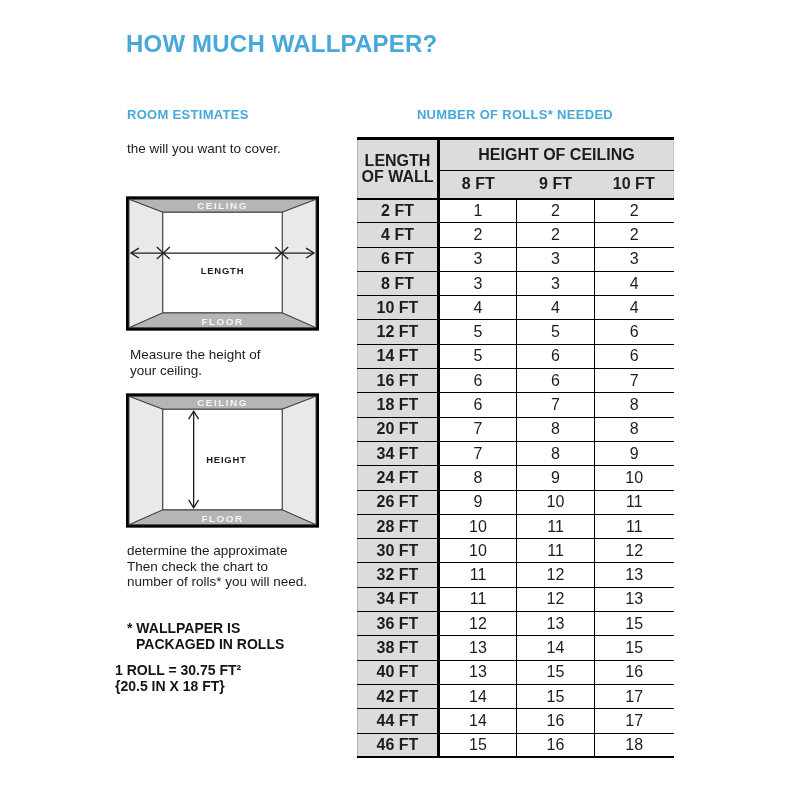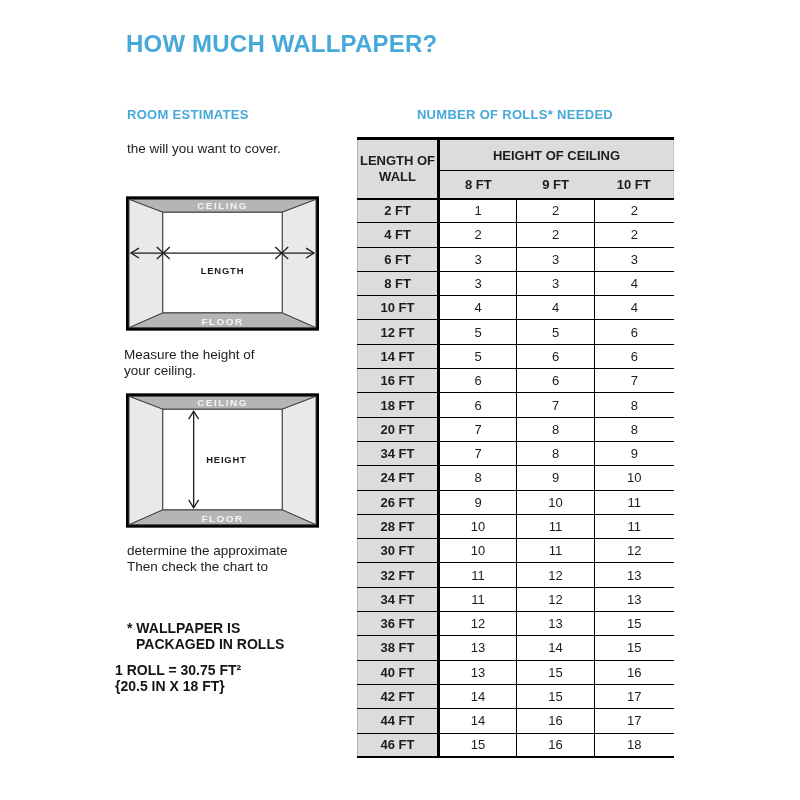"LENGTH OF WALL" #rolls-table { font-size: 13px -> 16px }
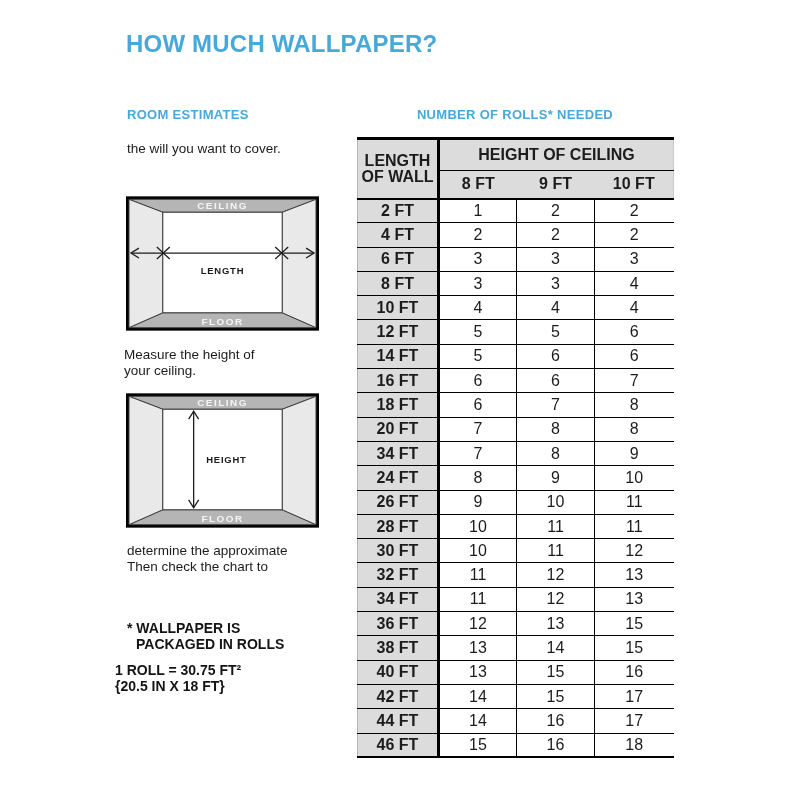"Measure the height of" #step2 { left: 124px -> 130px }
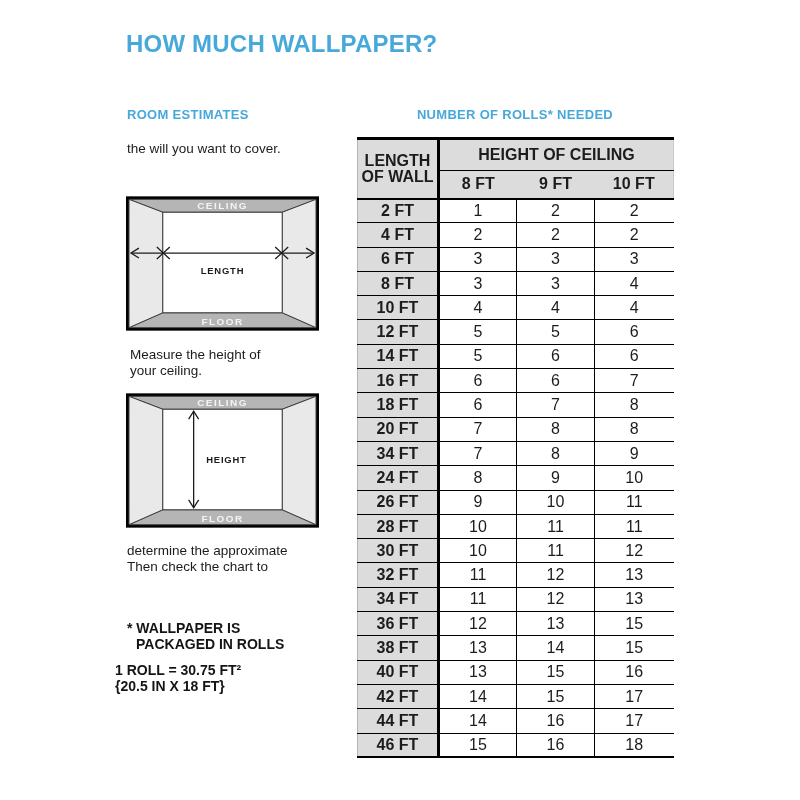"number of rolls* you will" div { html: none -> <div>number of rolls* you will need.</div> }
